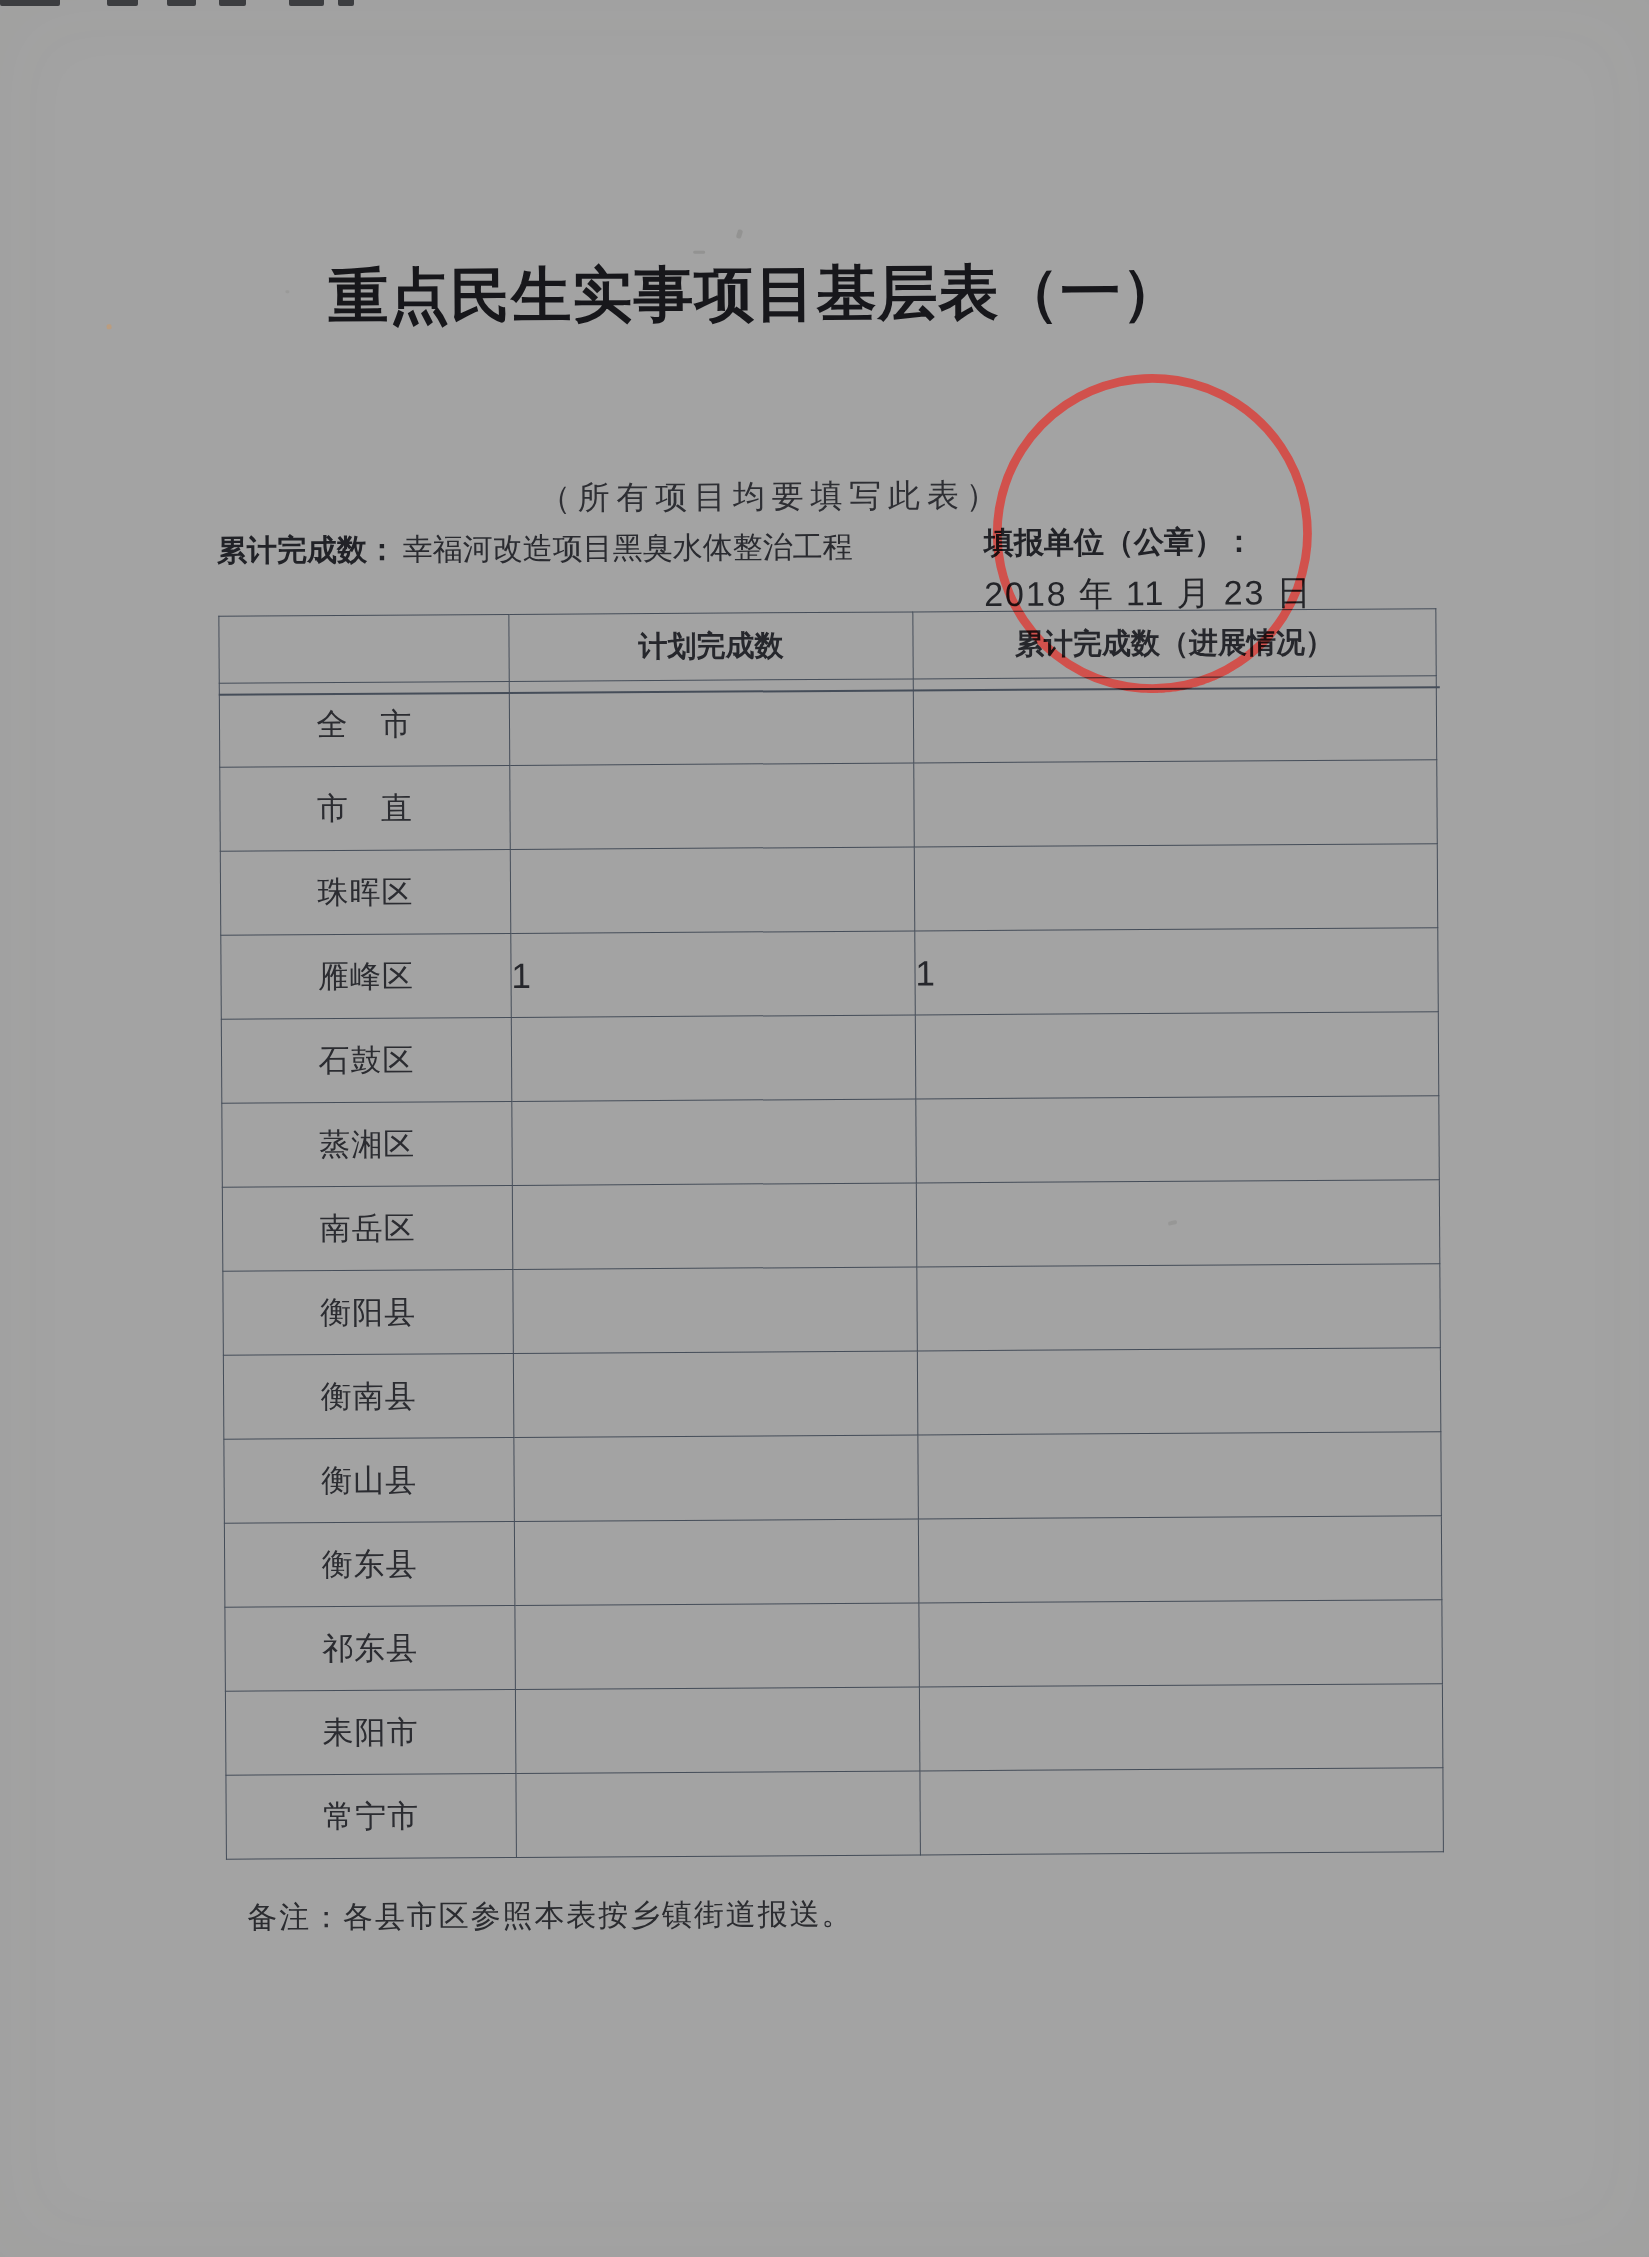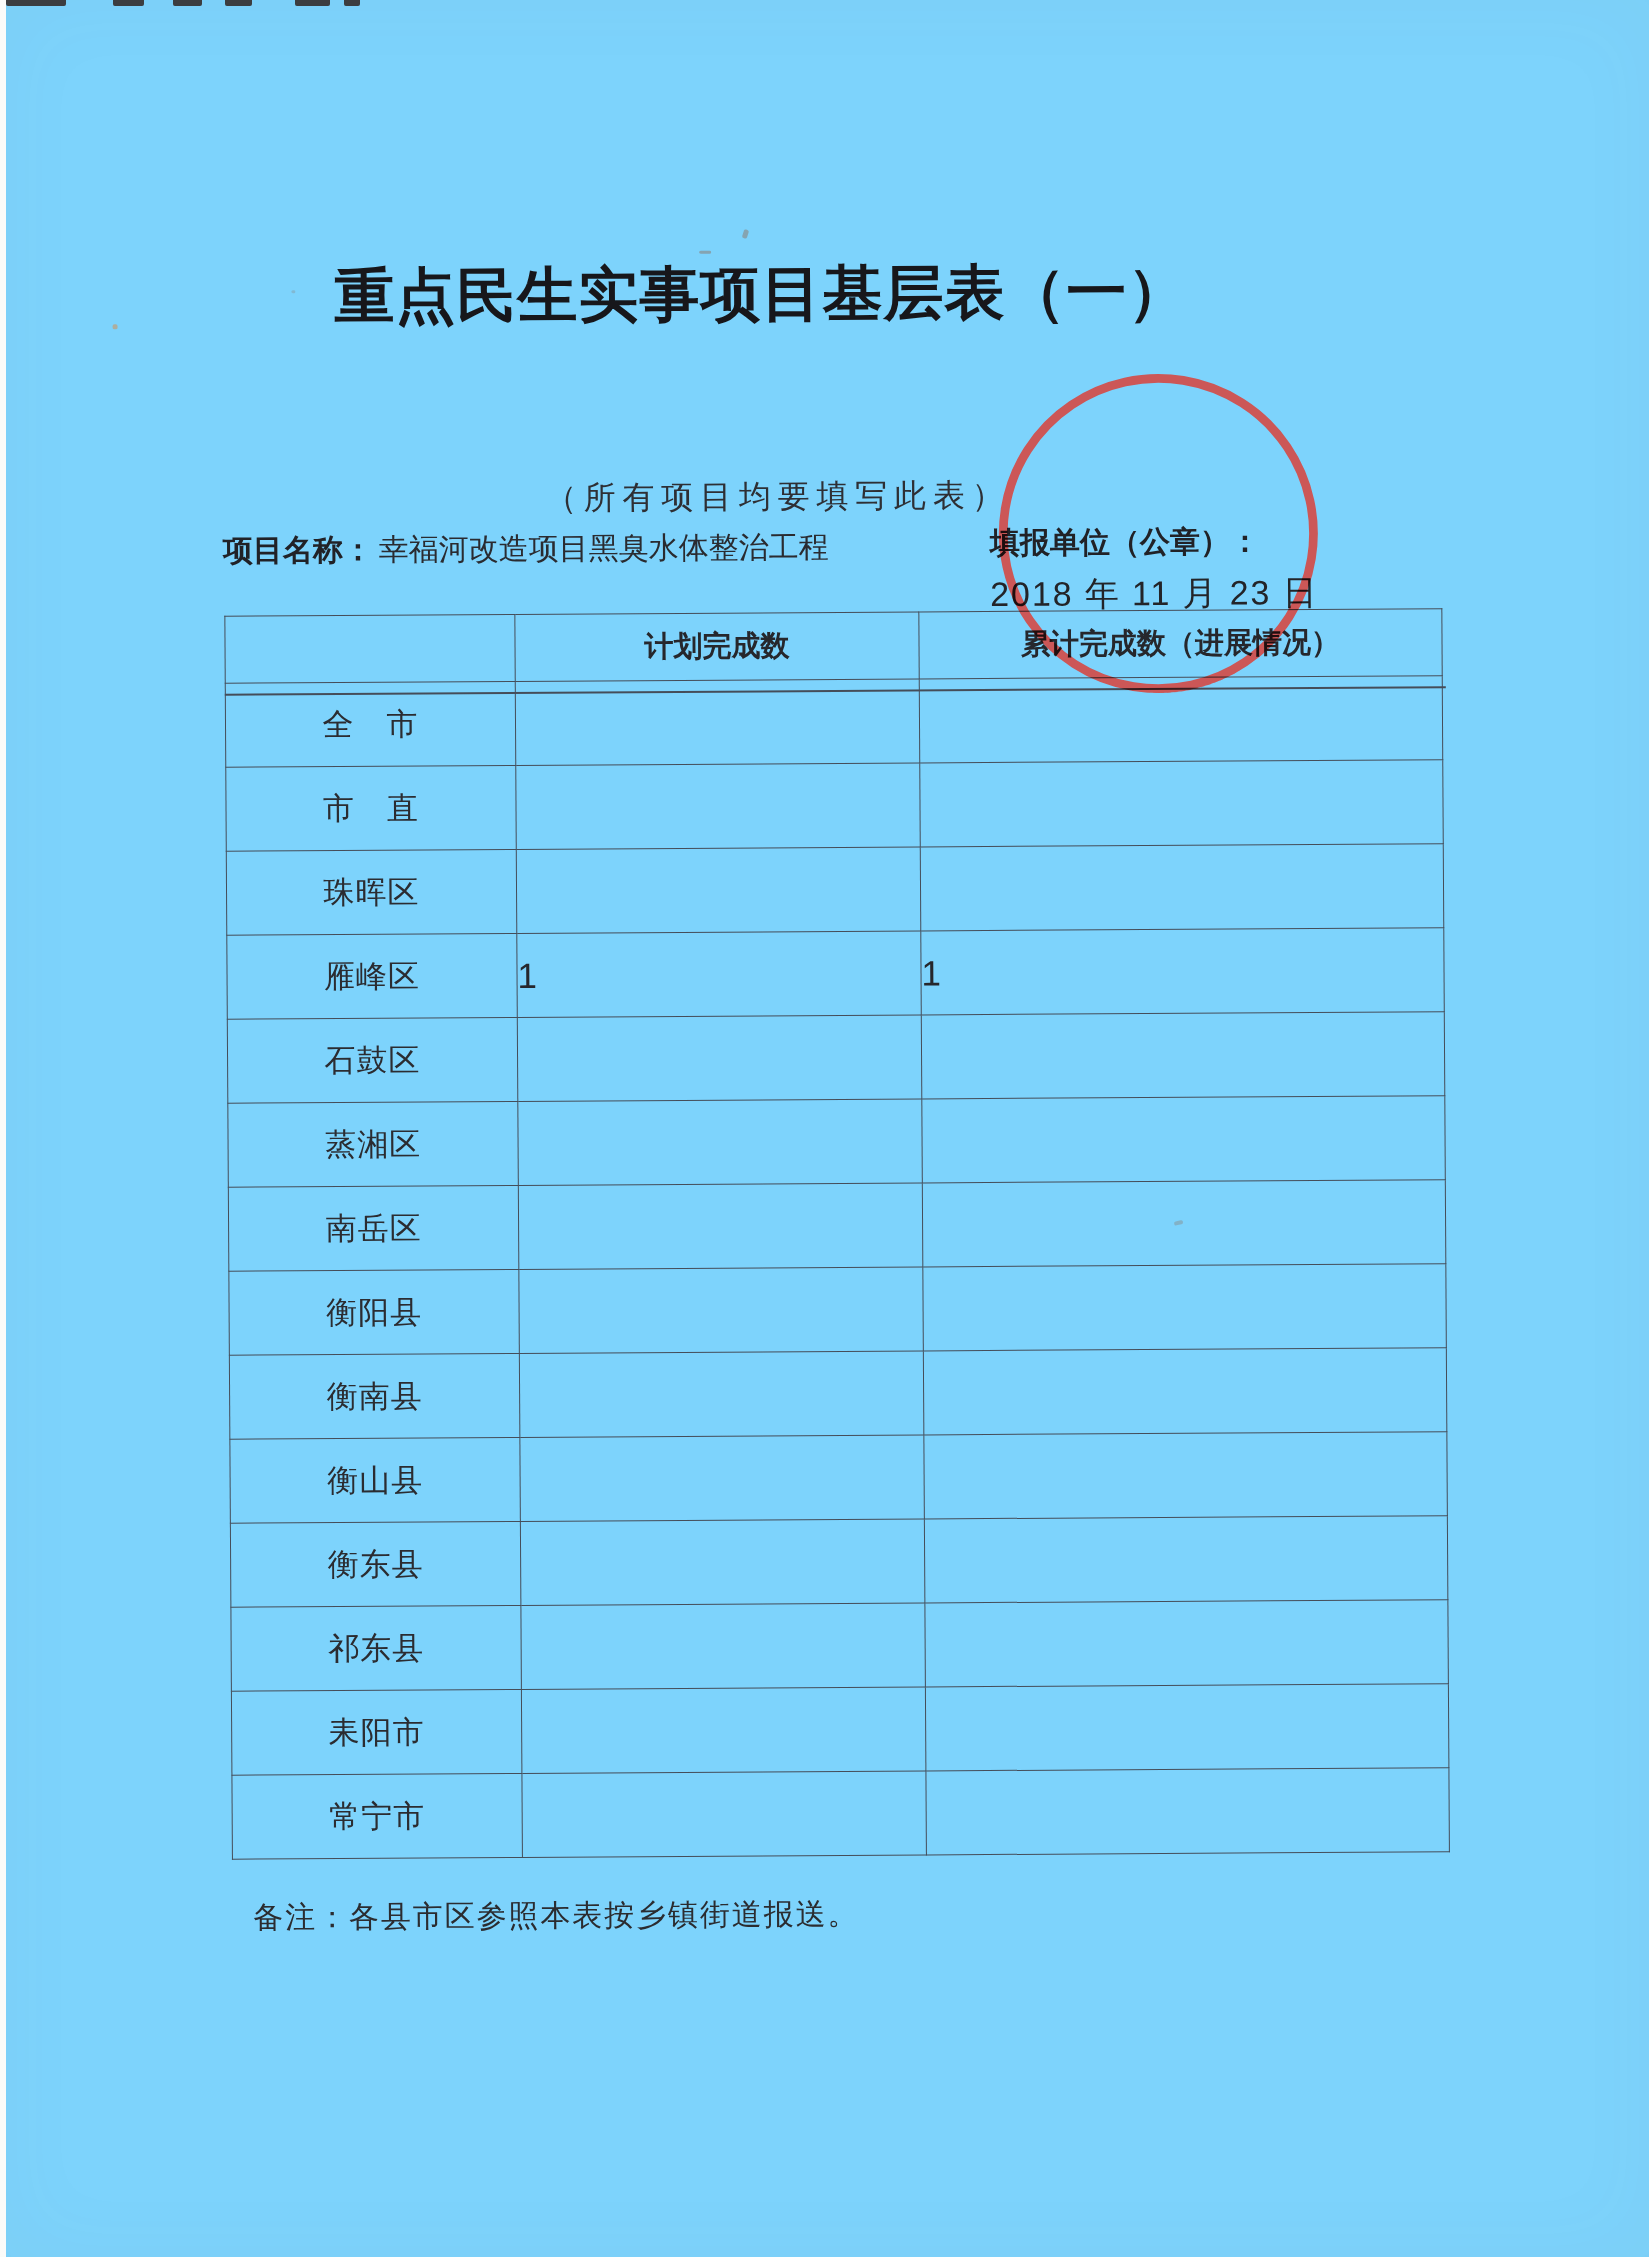"重点民生实事项目基层表（一）" .page { background: #7dd3fc -> #a3a3a3; margin-left: 6px -> none }
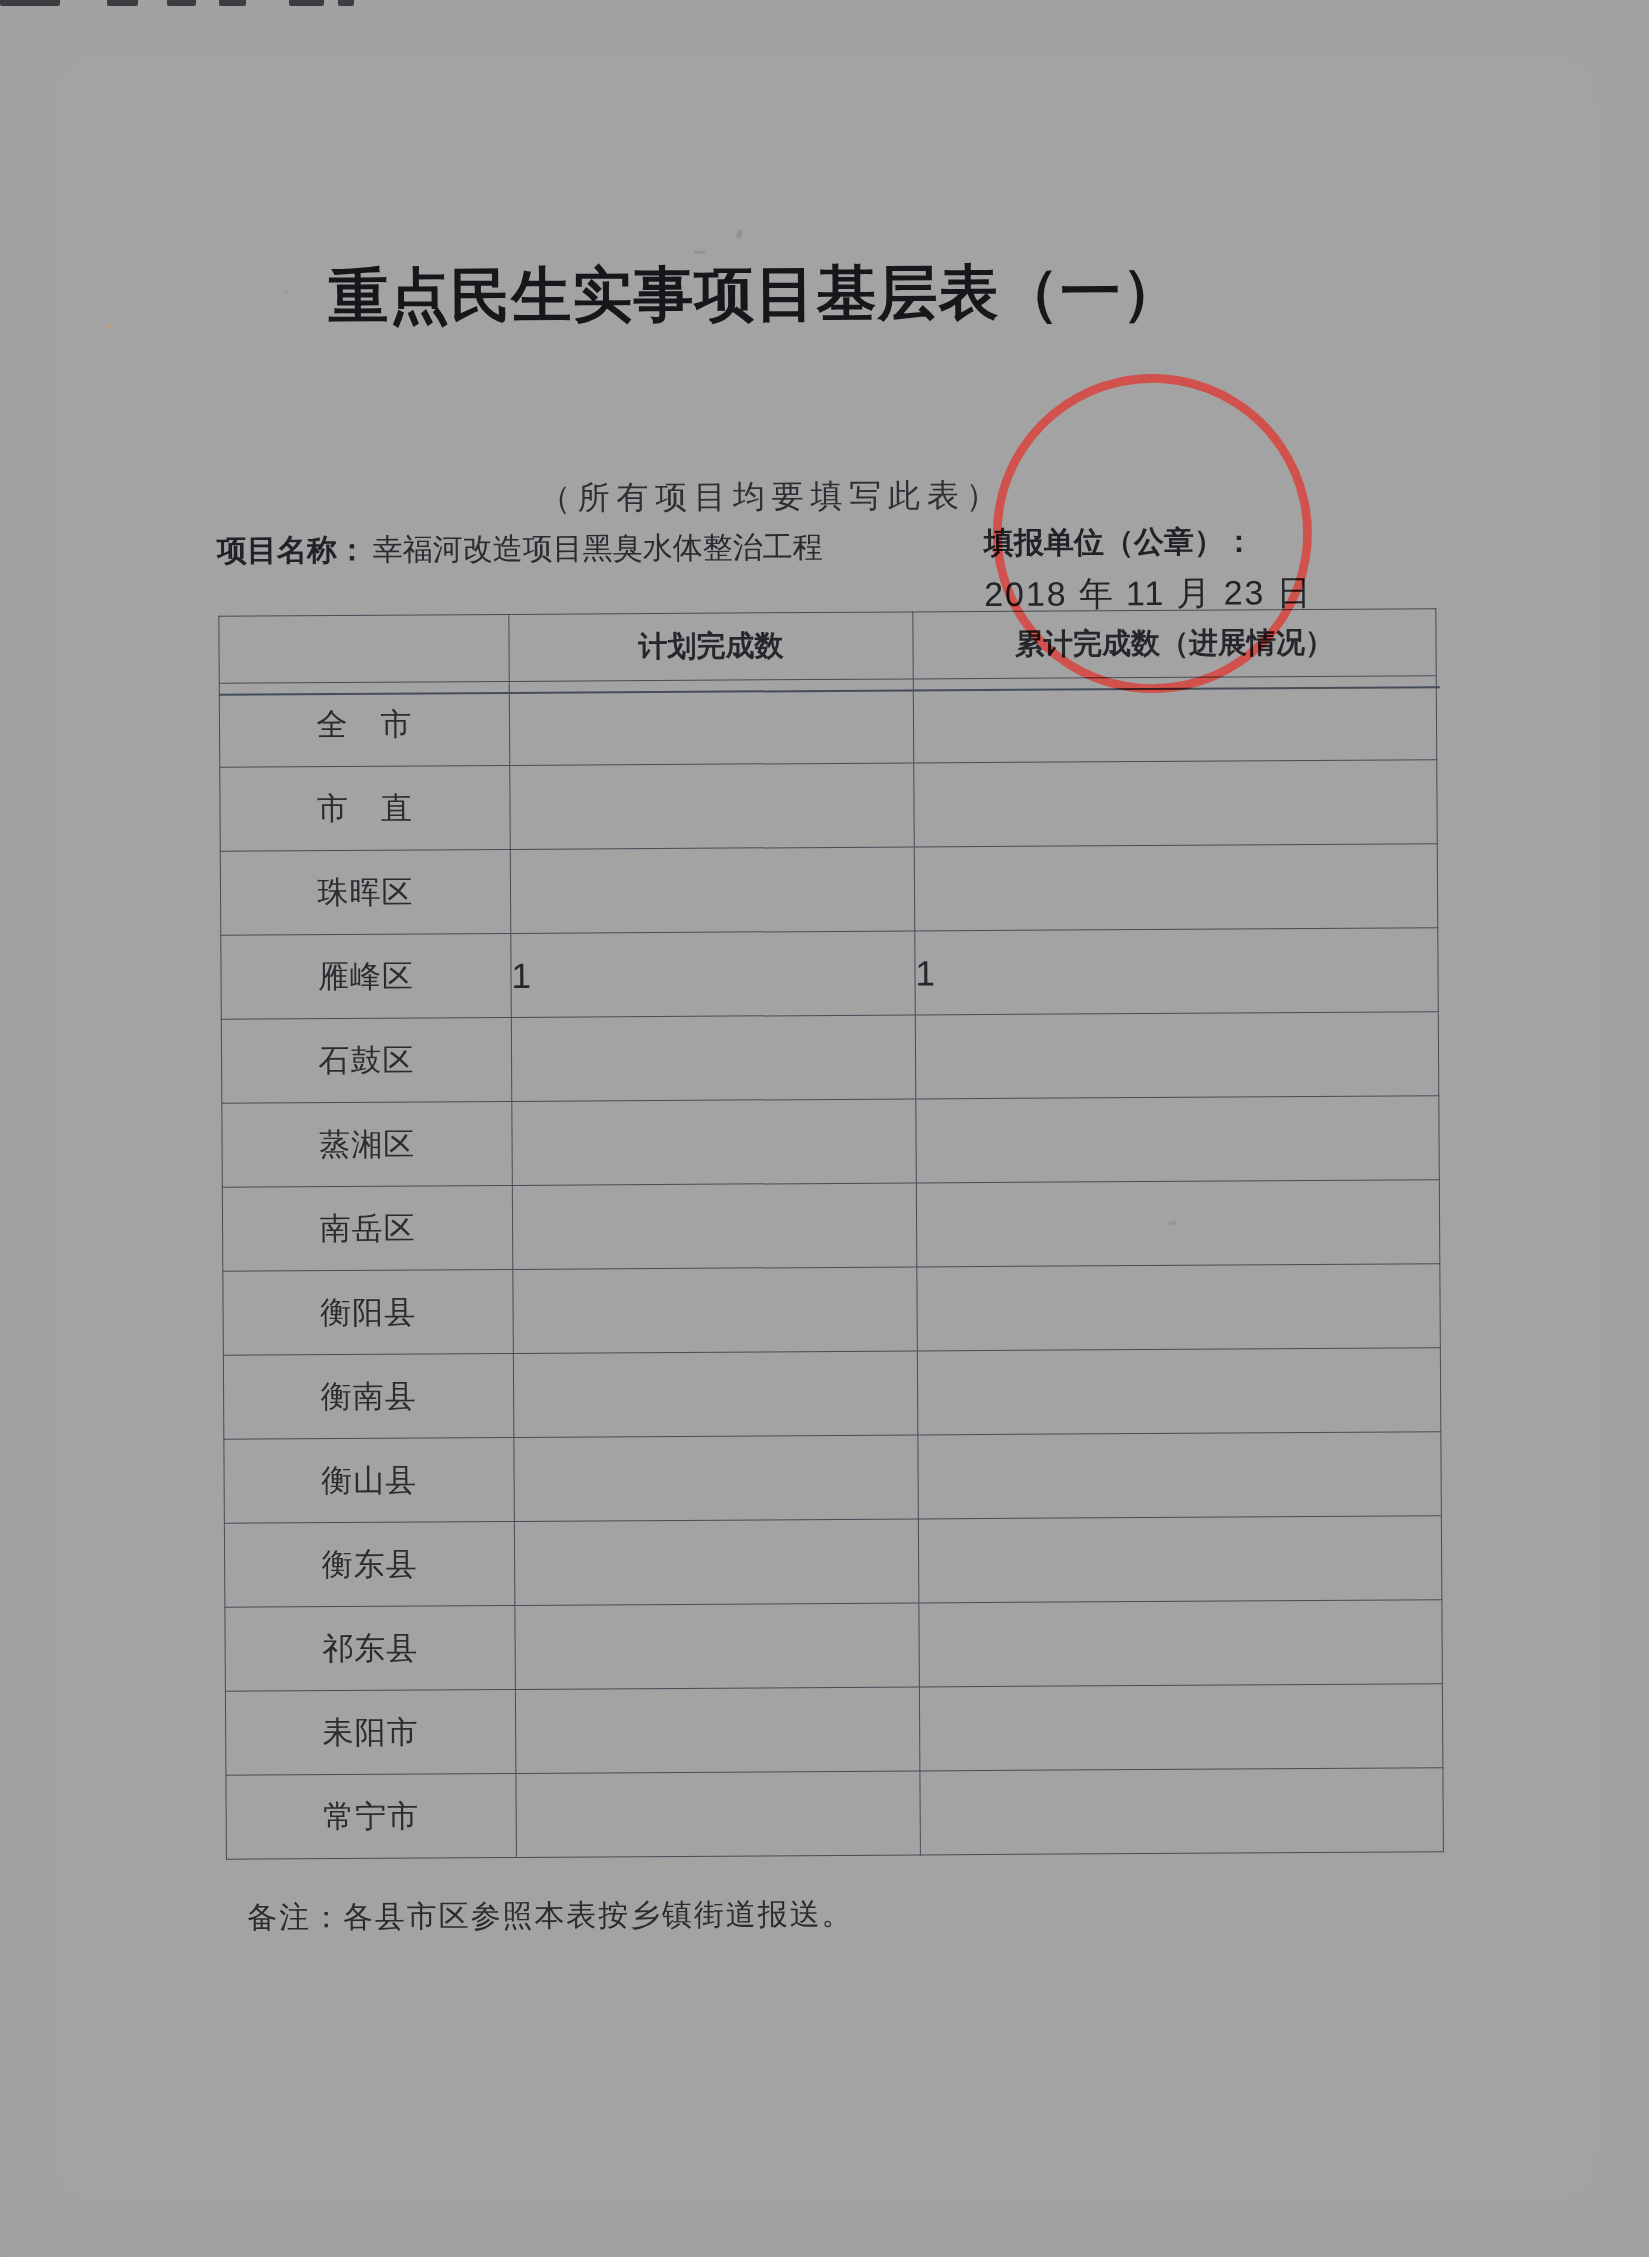"项目名称：" span.project-label { text: 项目名称 -> 累计完成数 }
